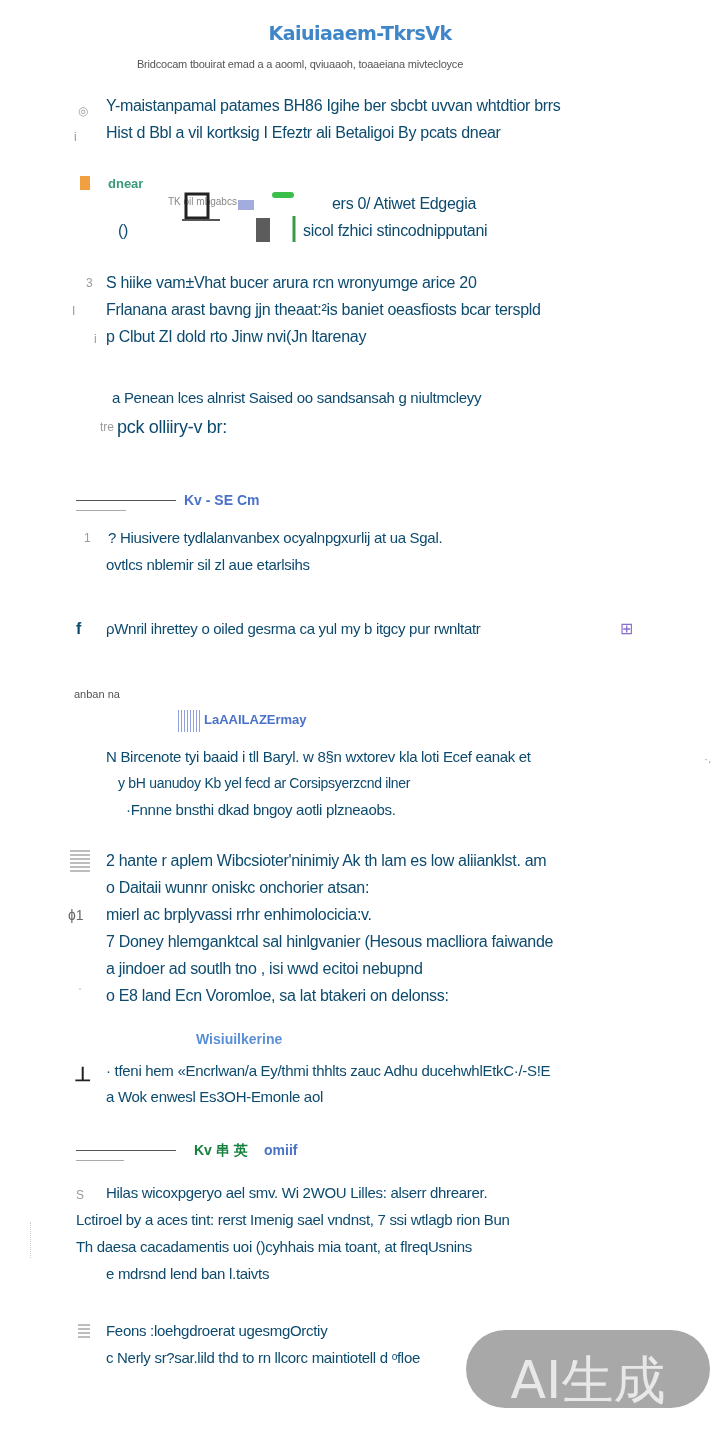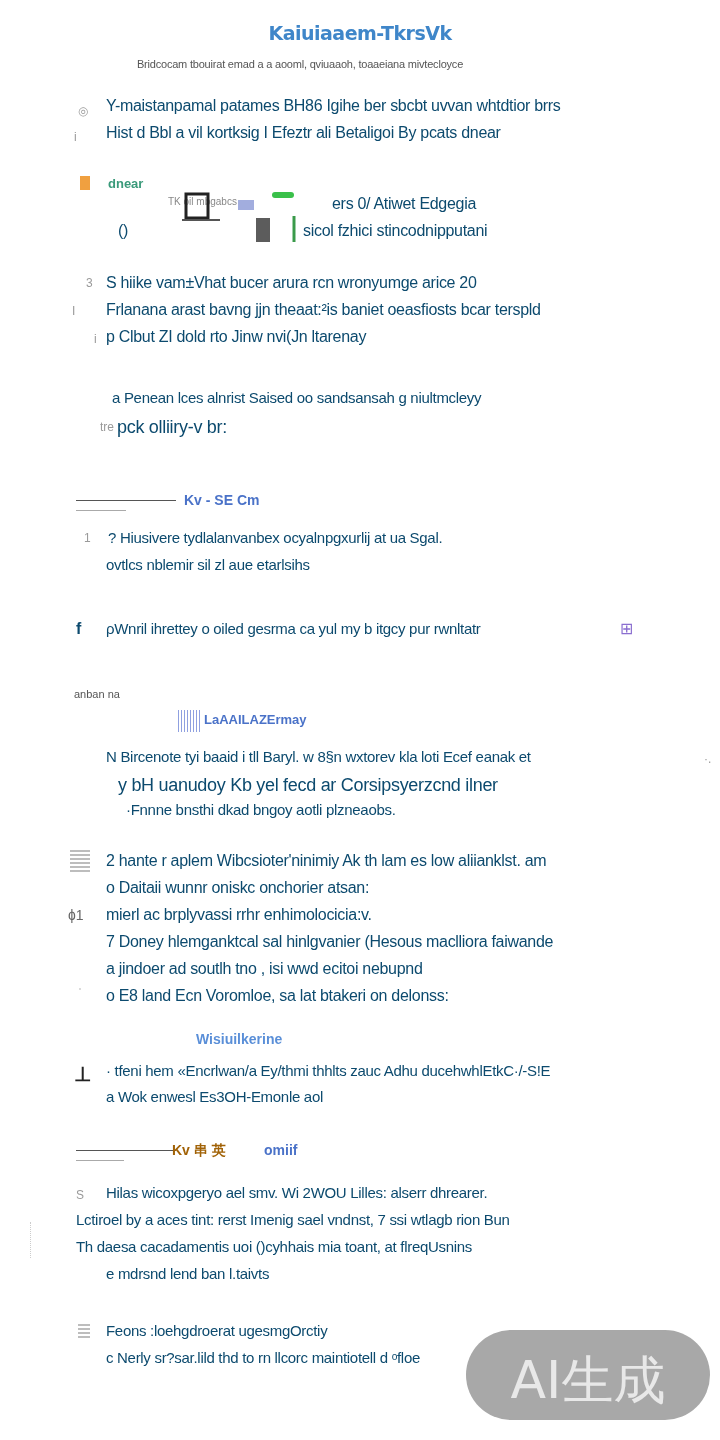"y bH uanudoy Kb yel" div.abs { font-size: 18px -> 14px }
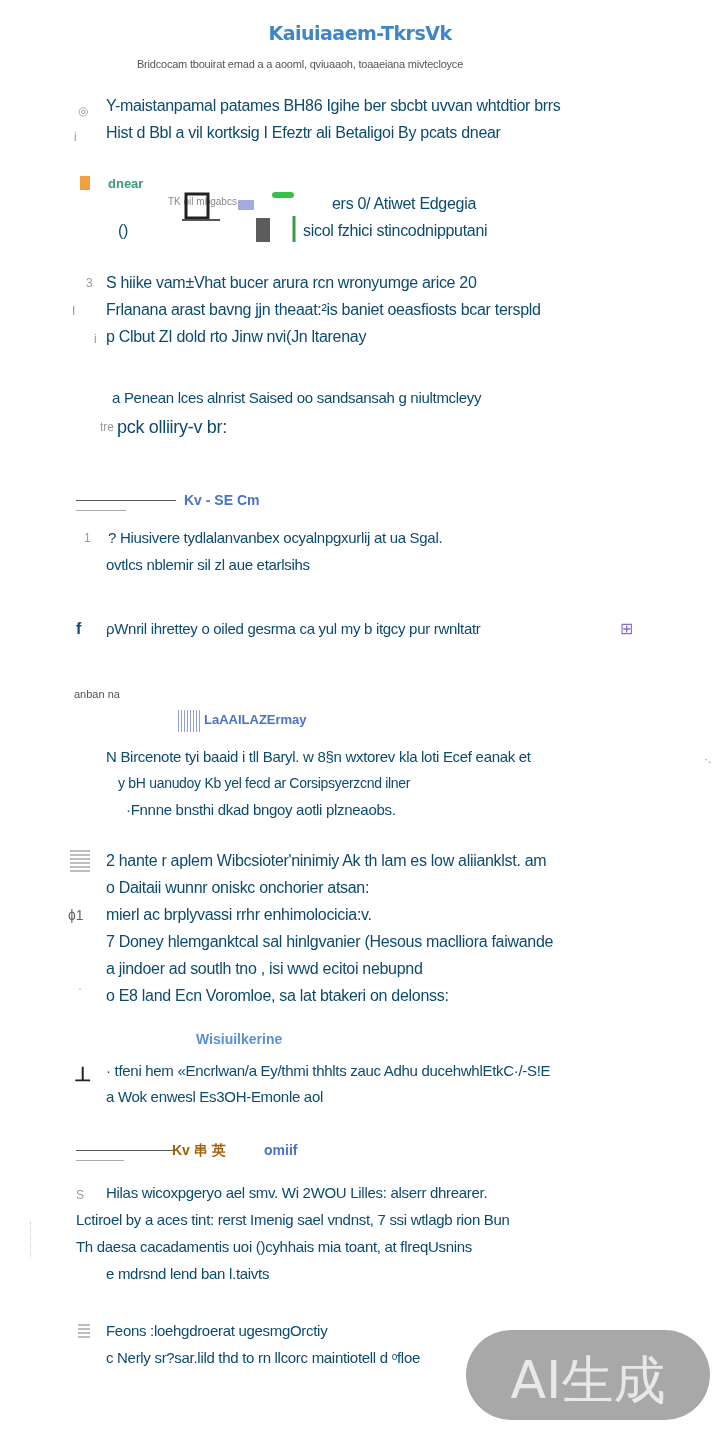"Kv 串 英" div.abs { color: #a16207 -> #15803d; left: 172px -> 194px }
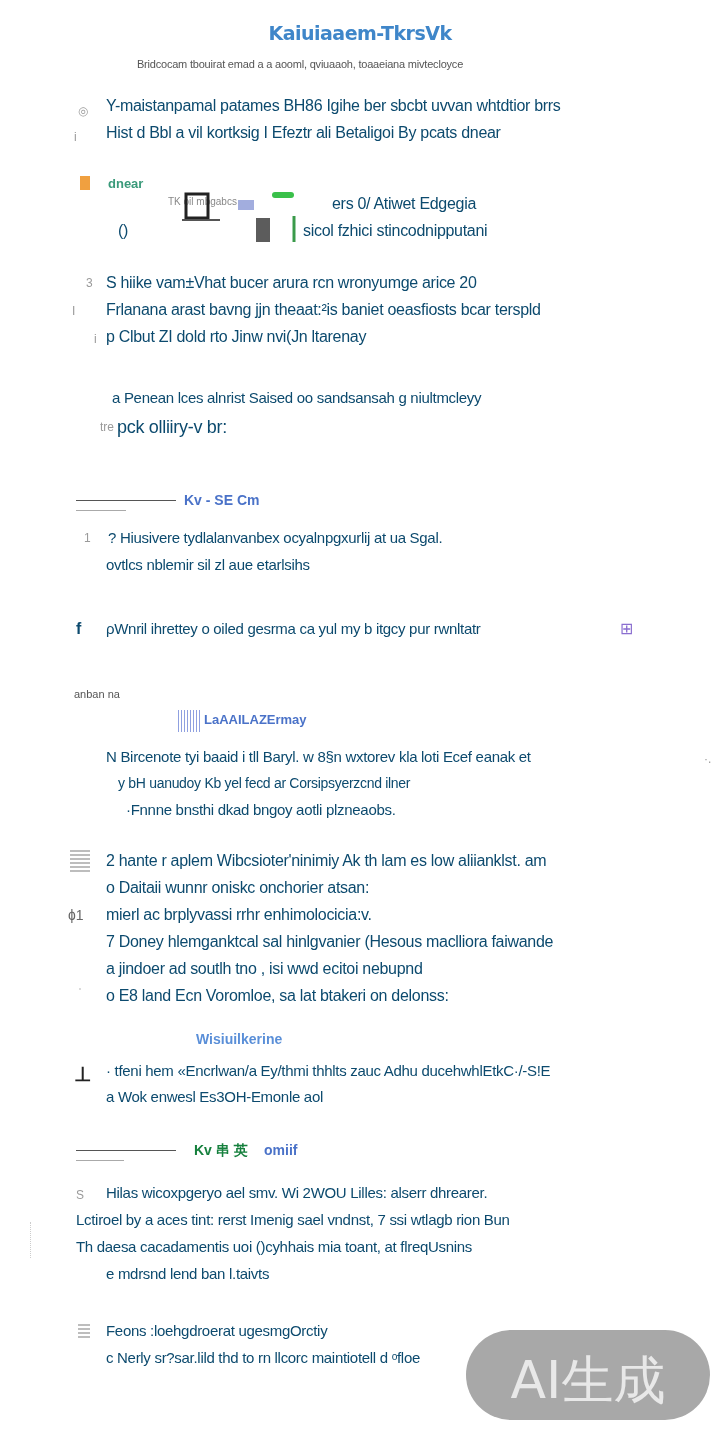"AI生成" .watermark { height: 90px -> 78px }
